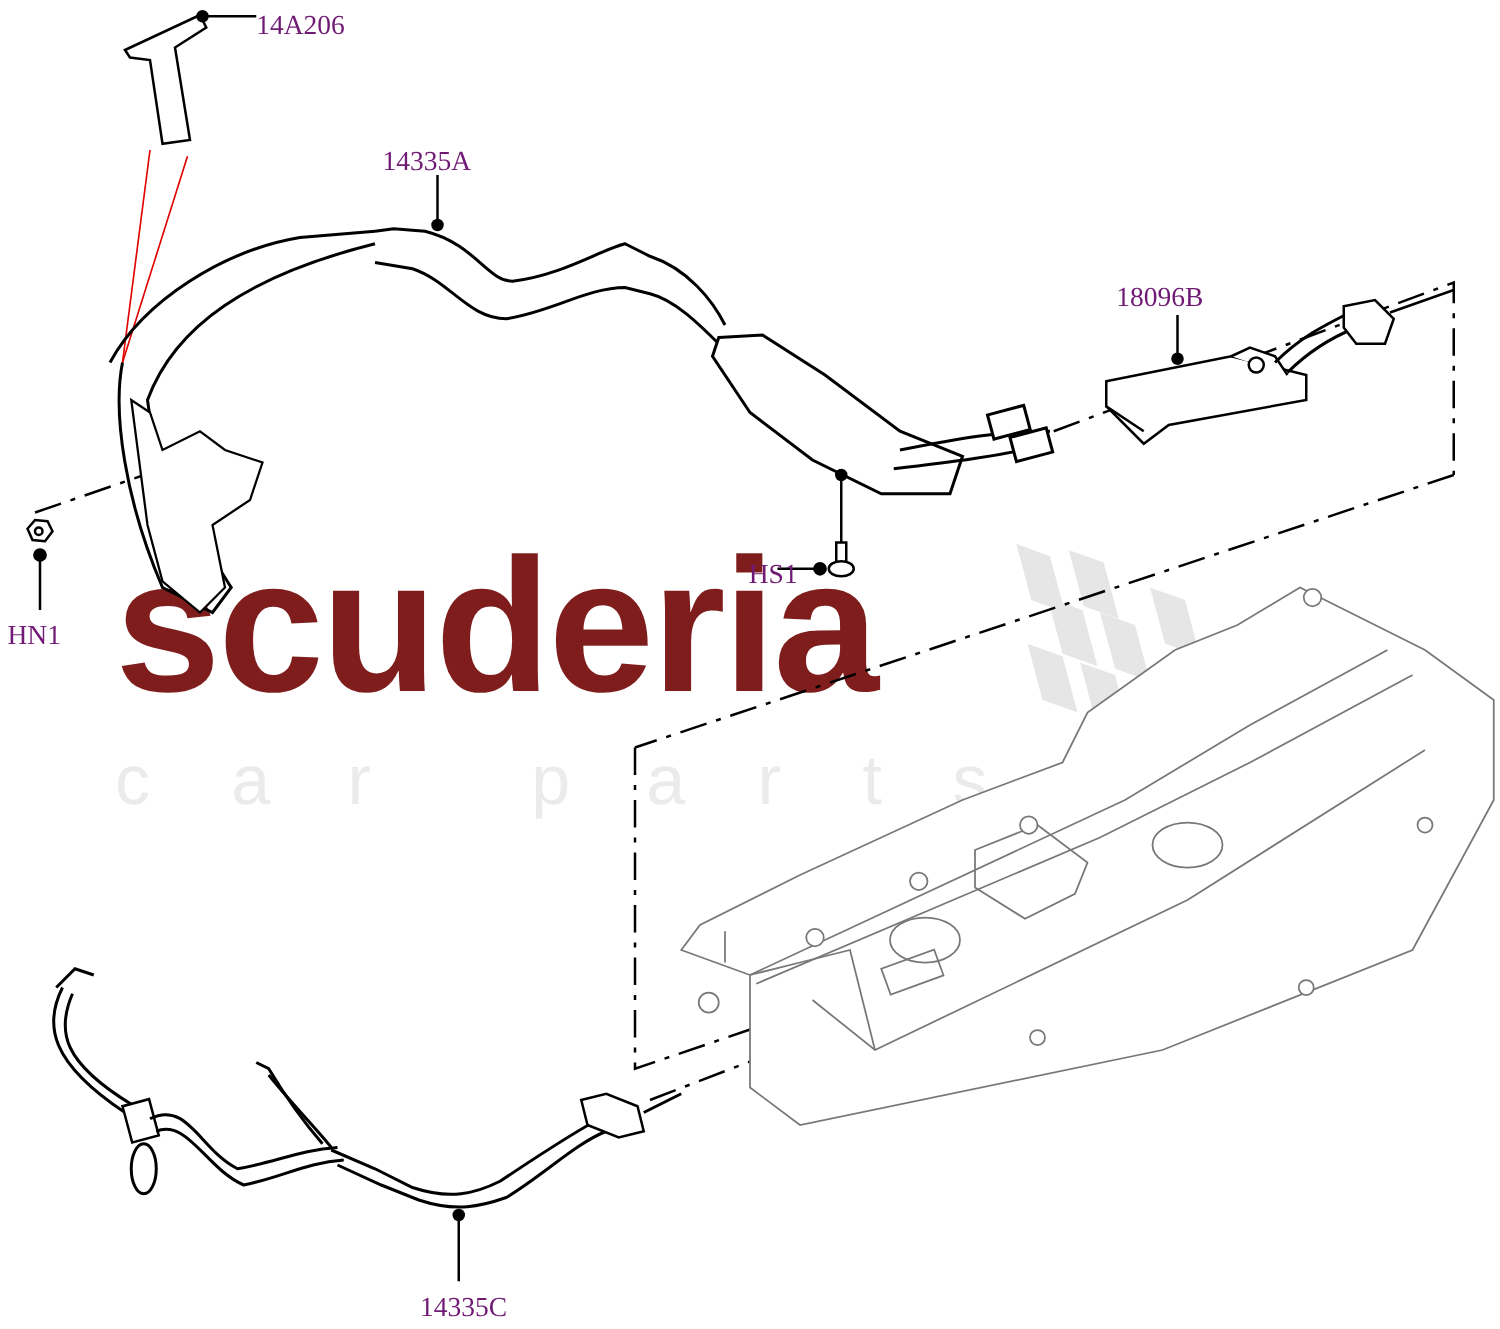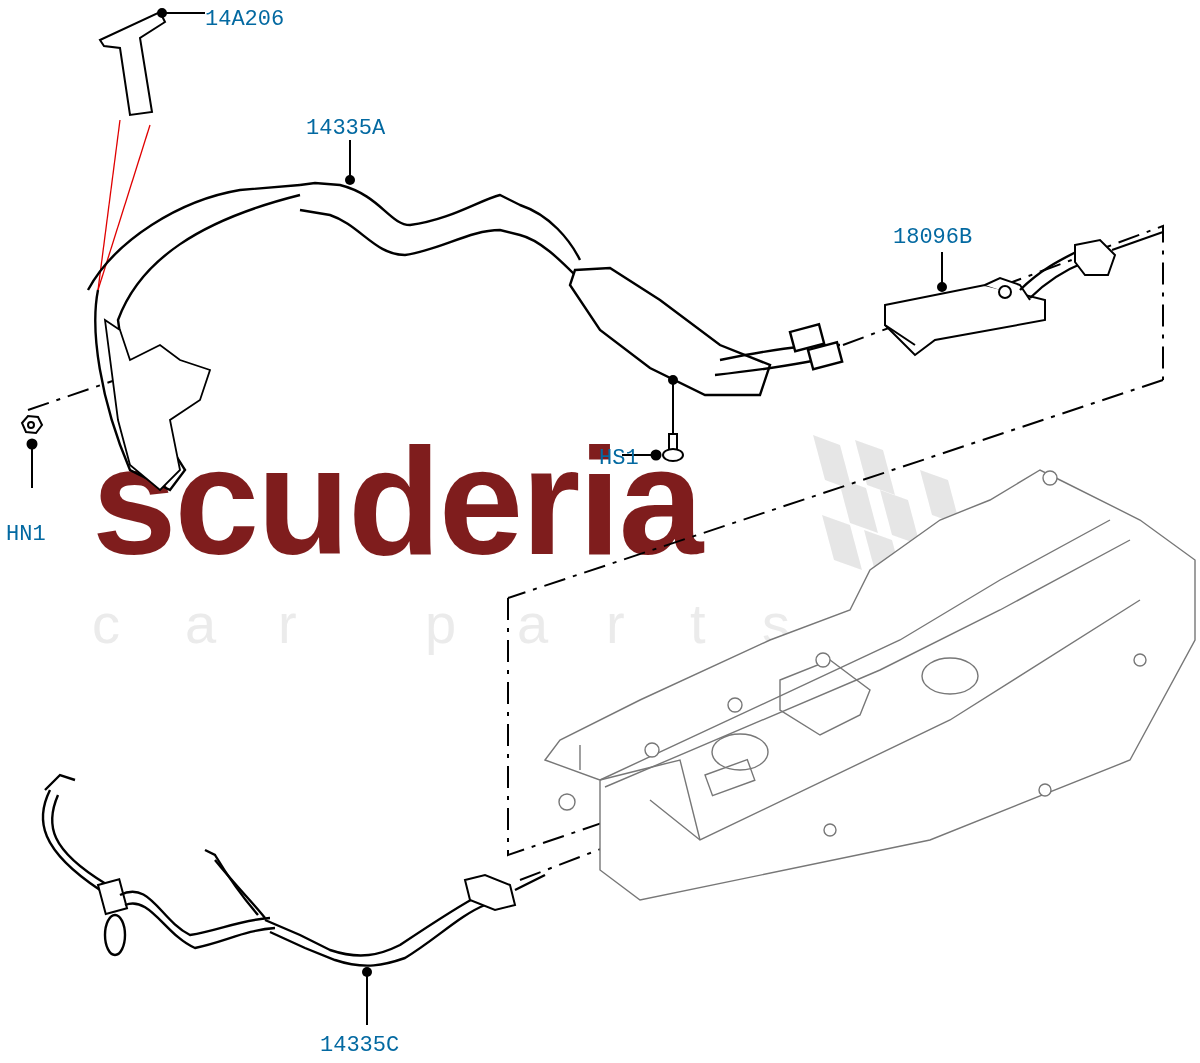"14A206" .callout-label { color: #0369a1 -> #701a75; font-family: Liberation Mono, monospace -> Liberation Serif, serif }
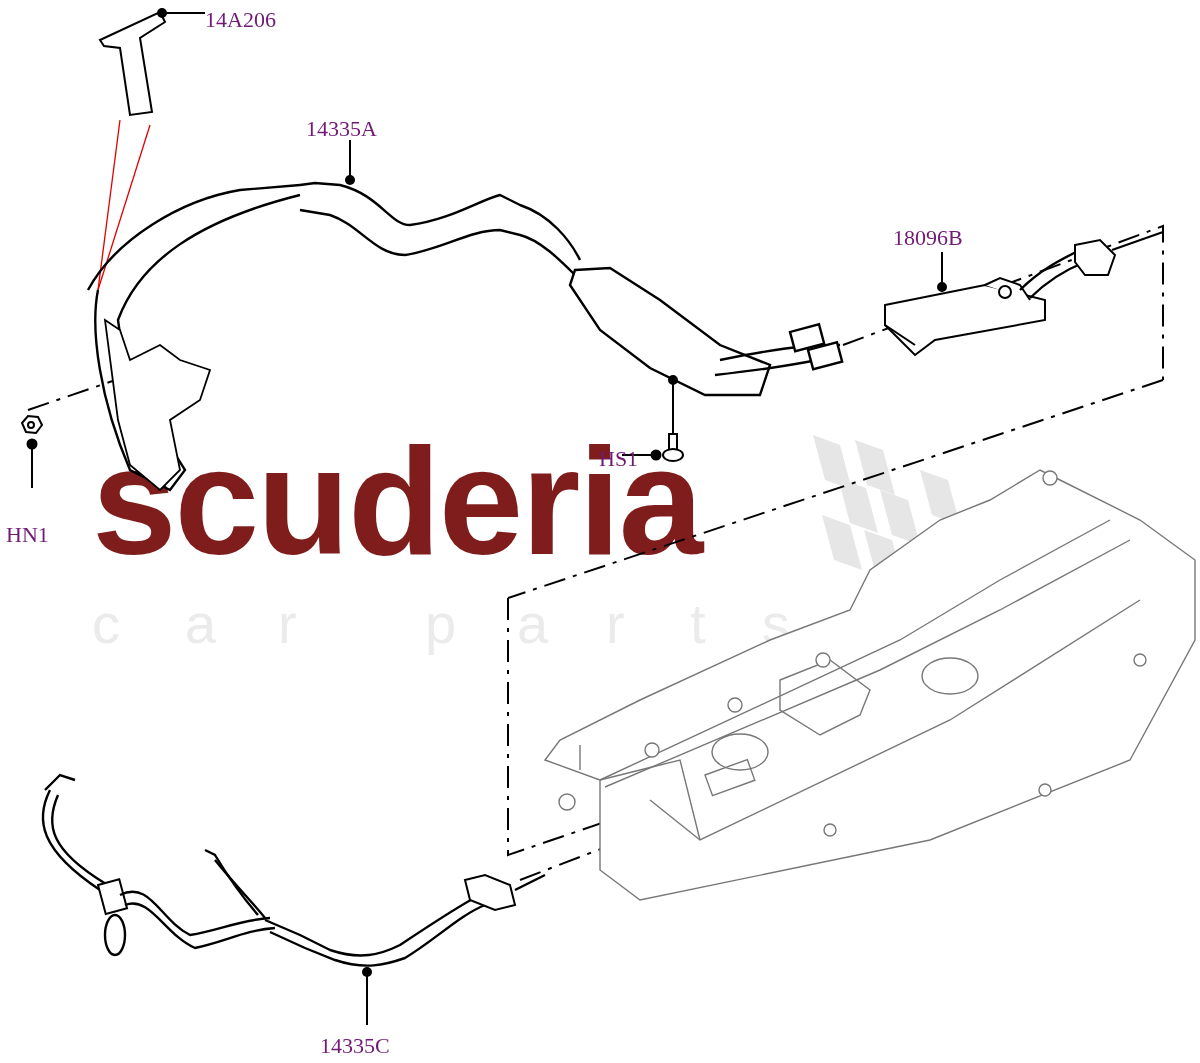"HN1" div.callout-label { top: 524px -> 497px }
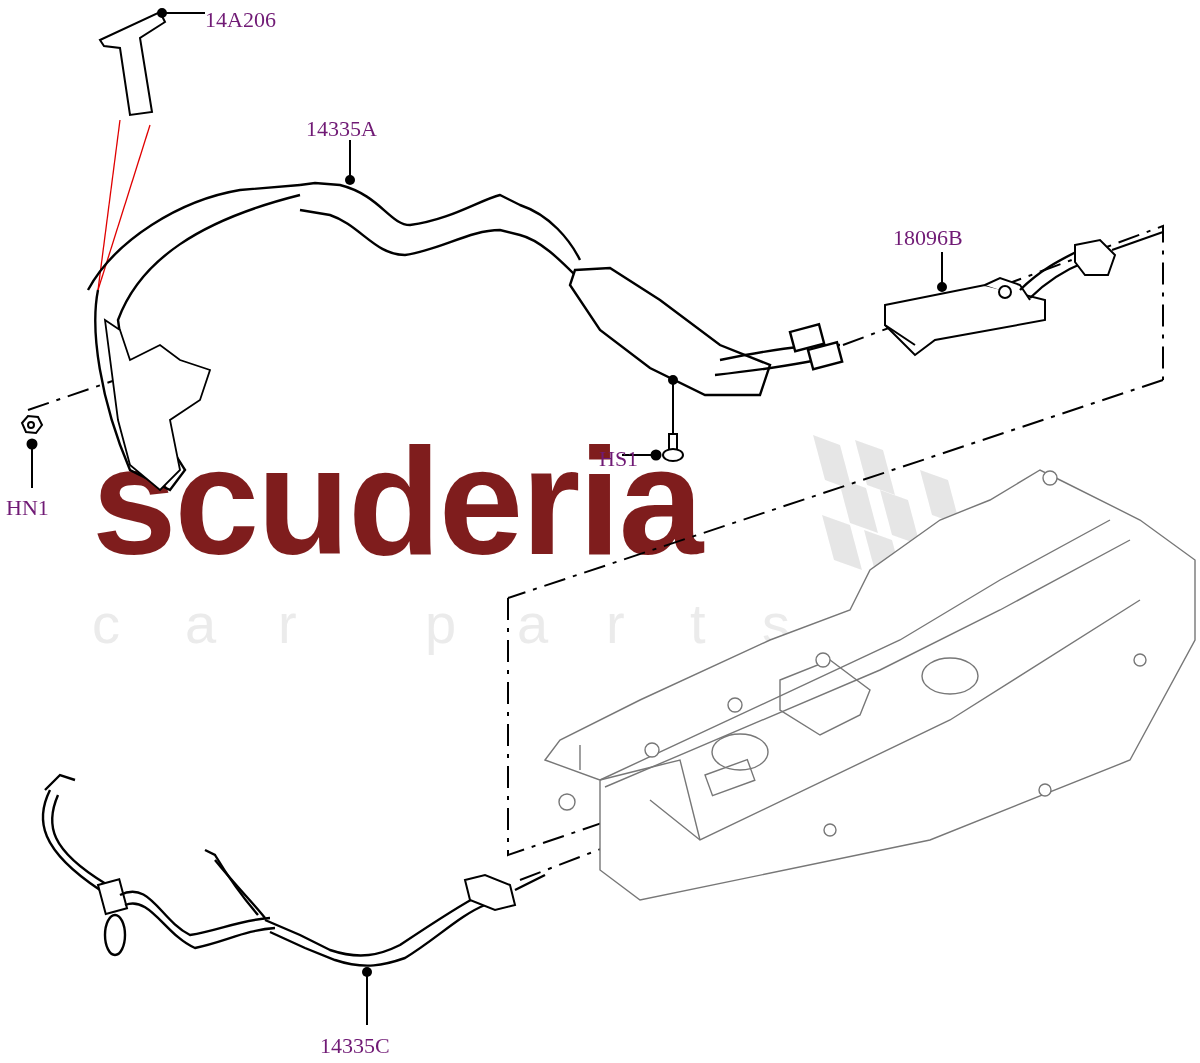"14335C" div.callout-label { left: 320px -> 336px }
